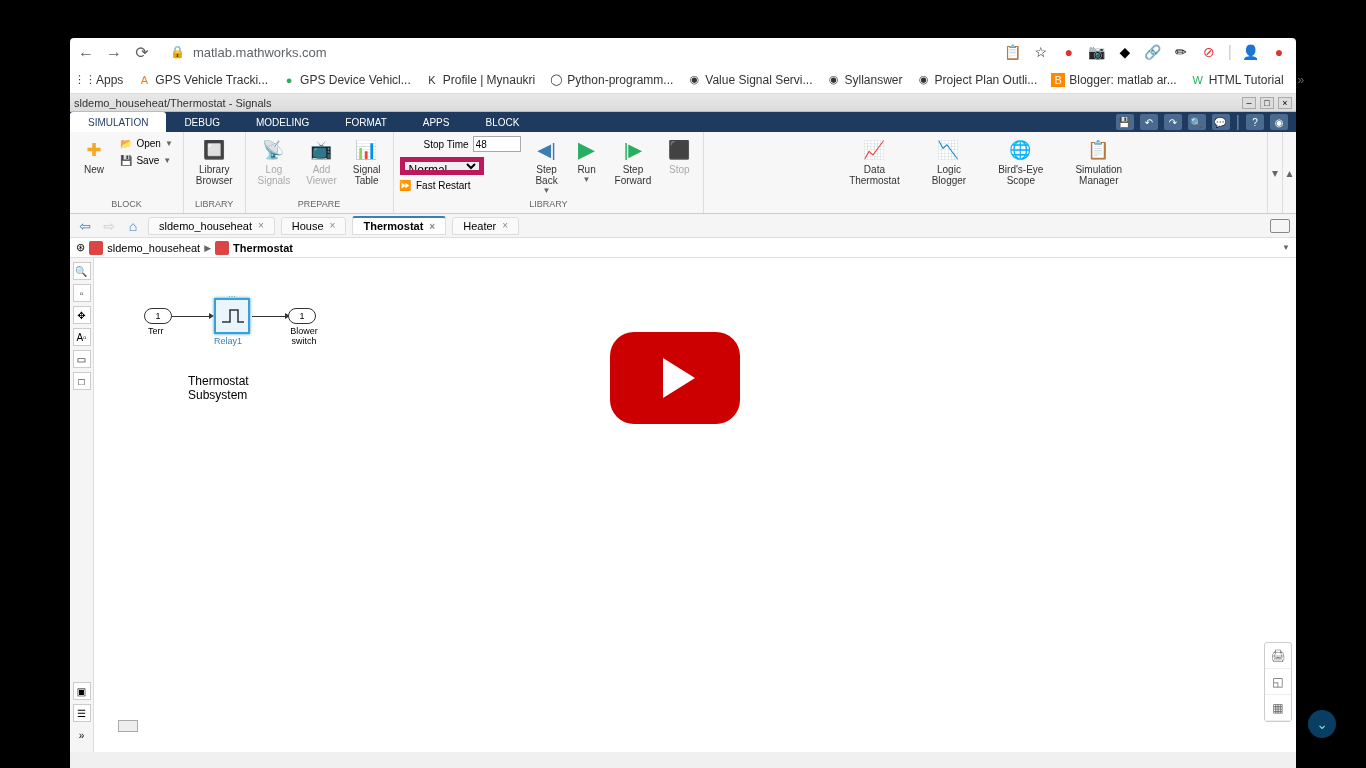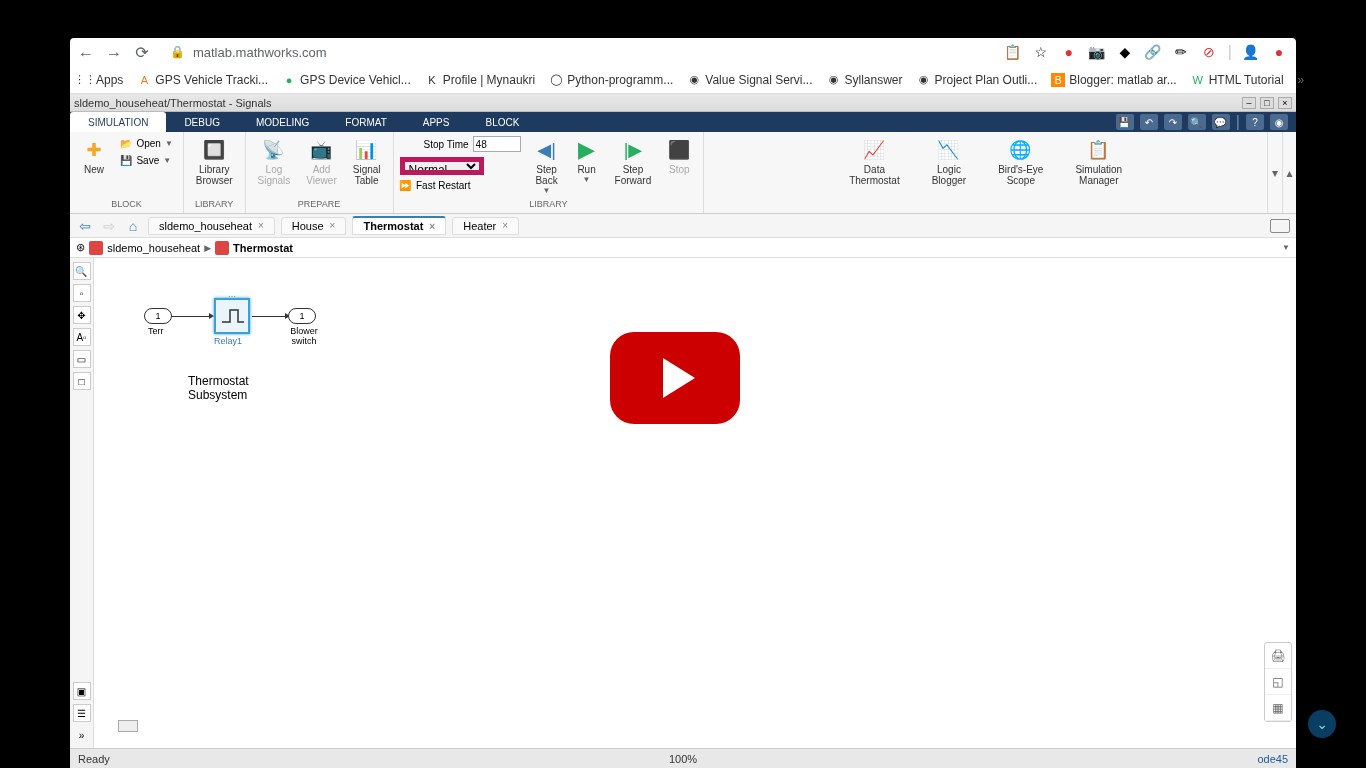"Ready" div.status-bar { html: <div> <span>Ready</span> <span>100%</span> <span>ode45</span> </div> -> none }
